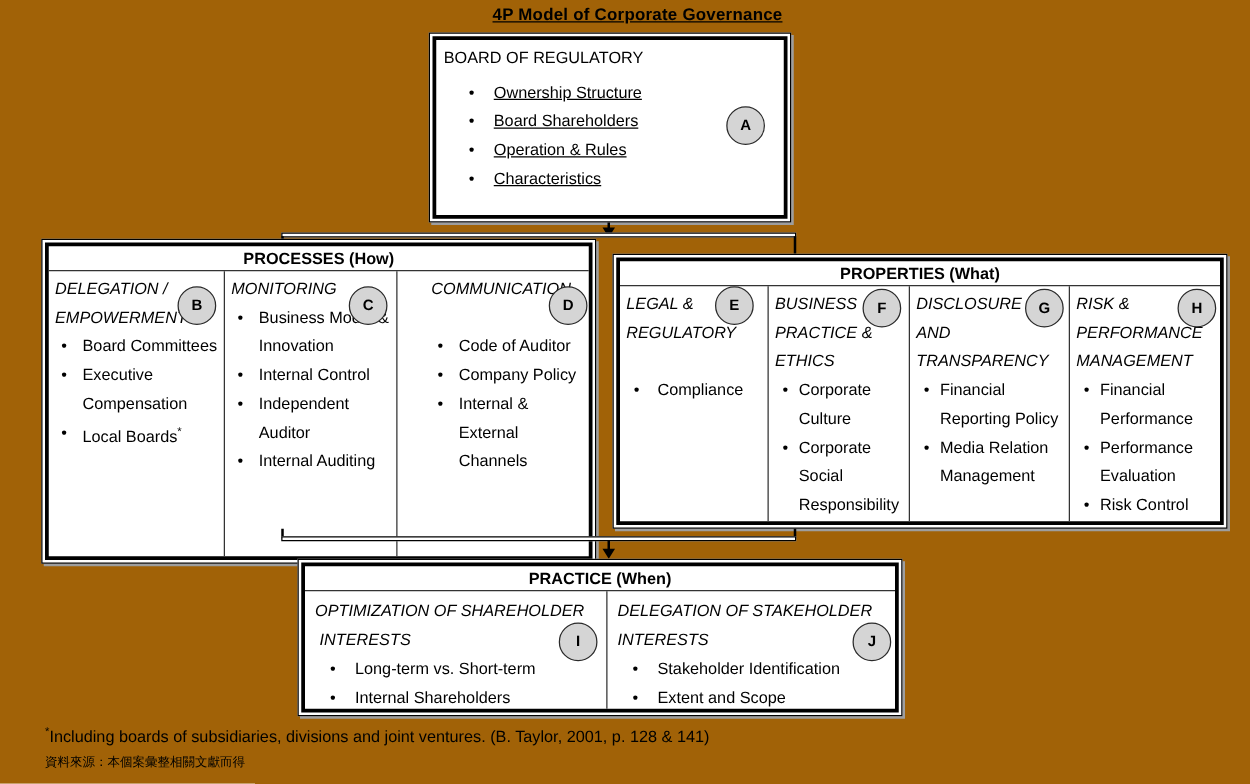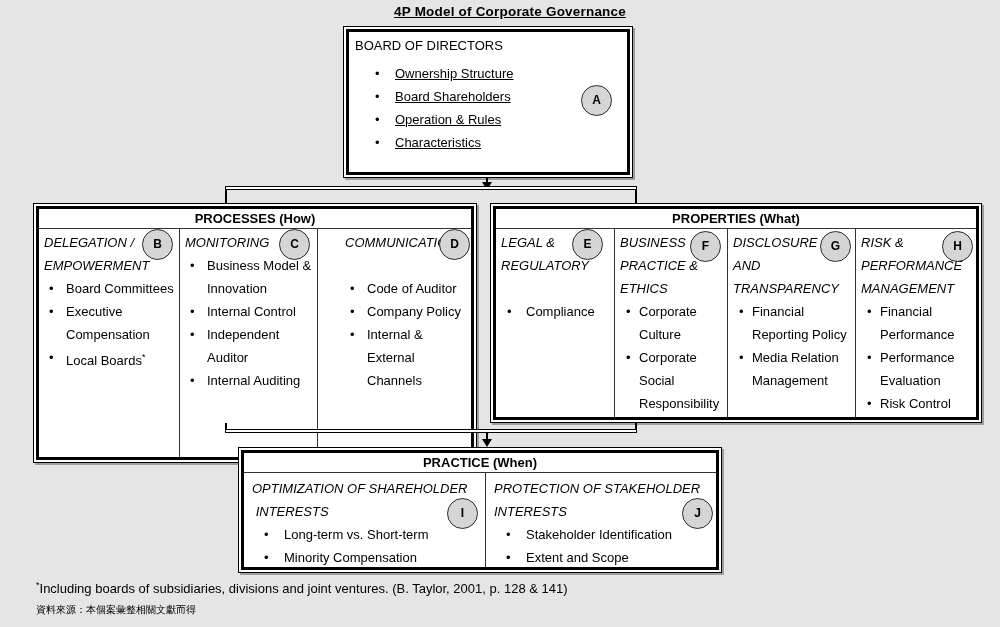"4P Model of Corporate Governance" .canvas { background: #e5e5e5 -> #a16207 }
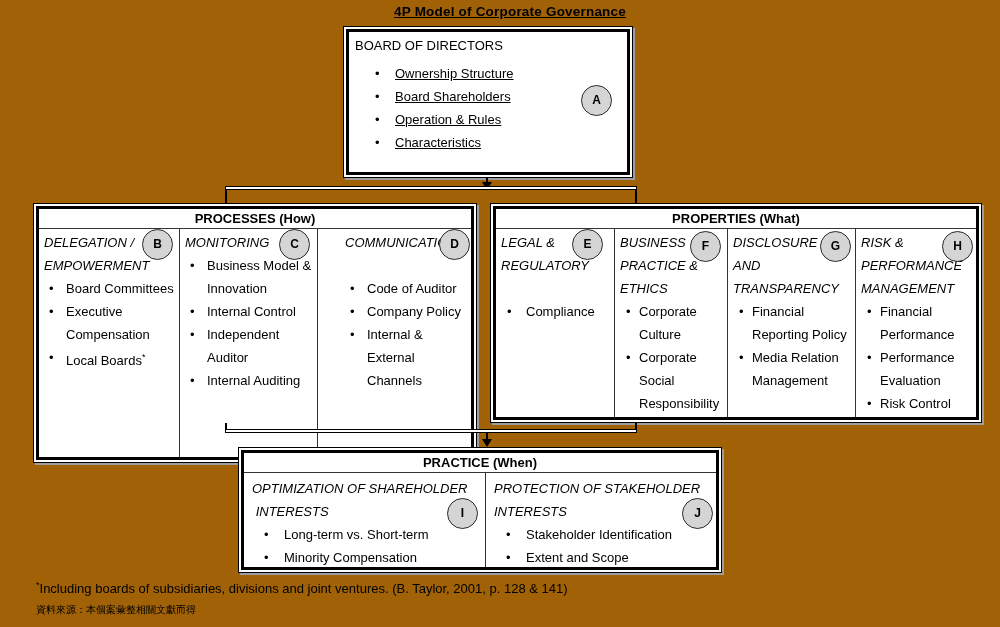"BOARD OF DIRECTORS" div.subheader { text: DIRECTORS -> REGULATORY }
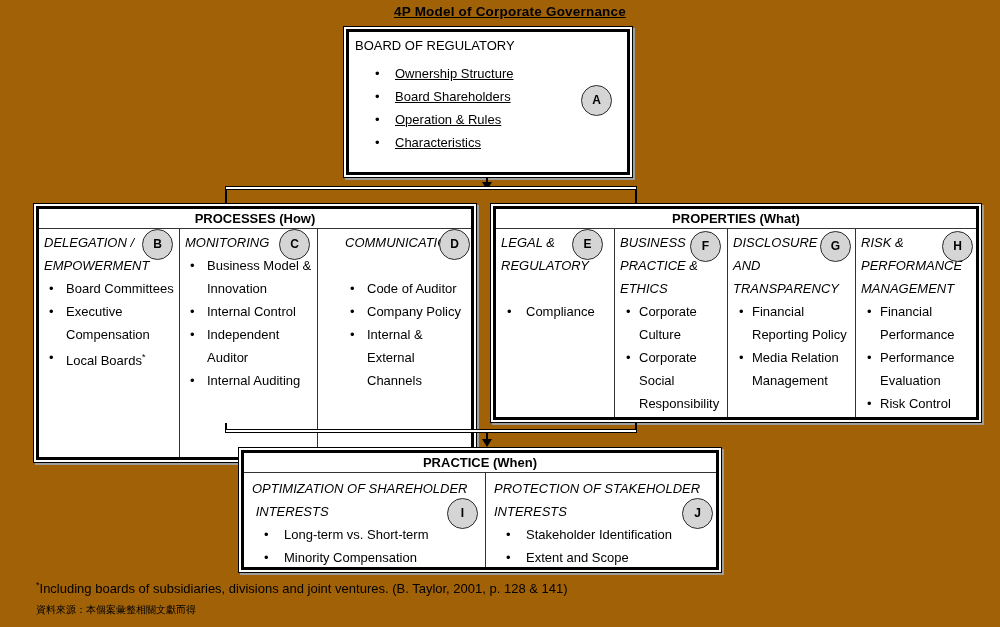"PROCESSES (How)" div.box { top: 203px -> 191px }
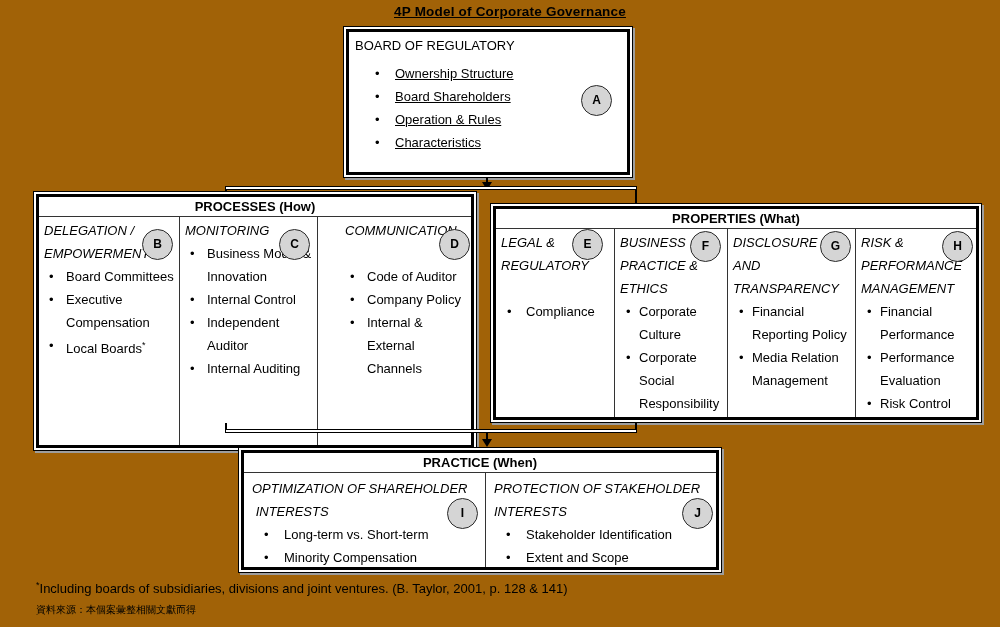"PROTECTION OF STAKEHOLDER" div.col-title { text: PROTECTION -> DELEGATION }
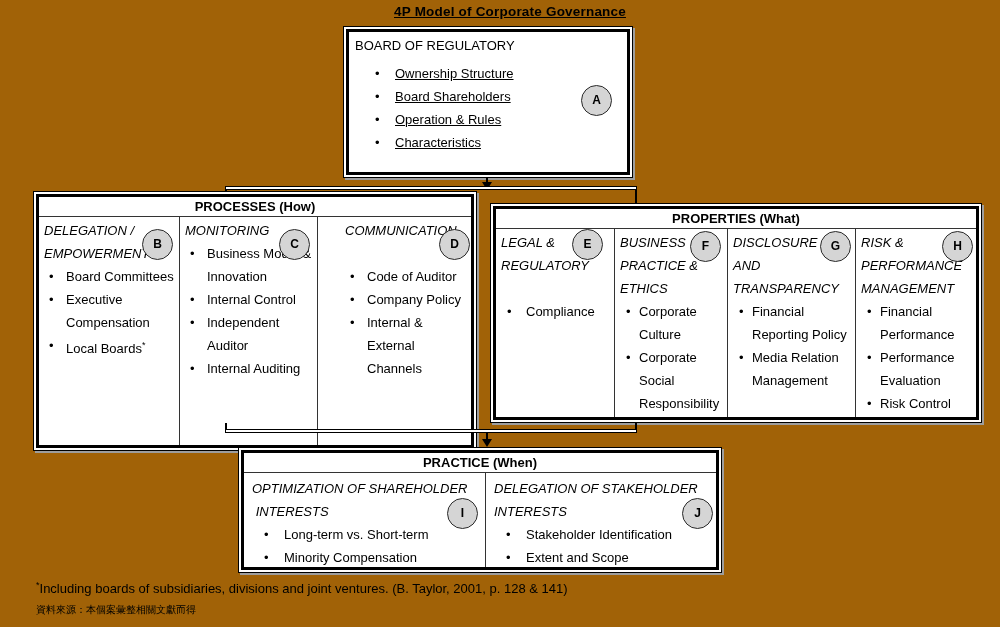"Minority Compensation" div.b-item { text: Minority Compensation -> Internal Shareholders }
